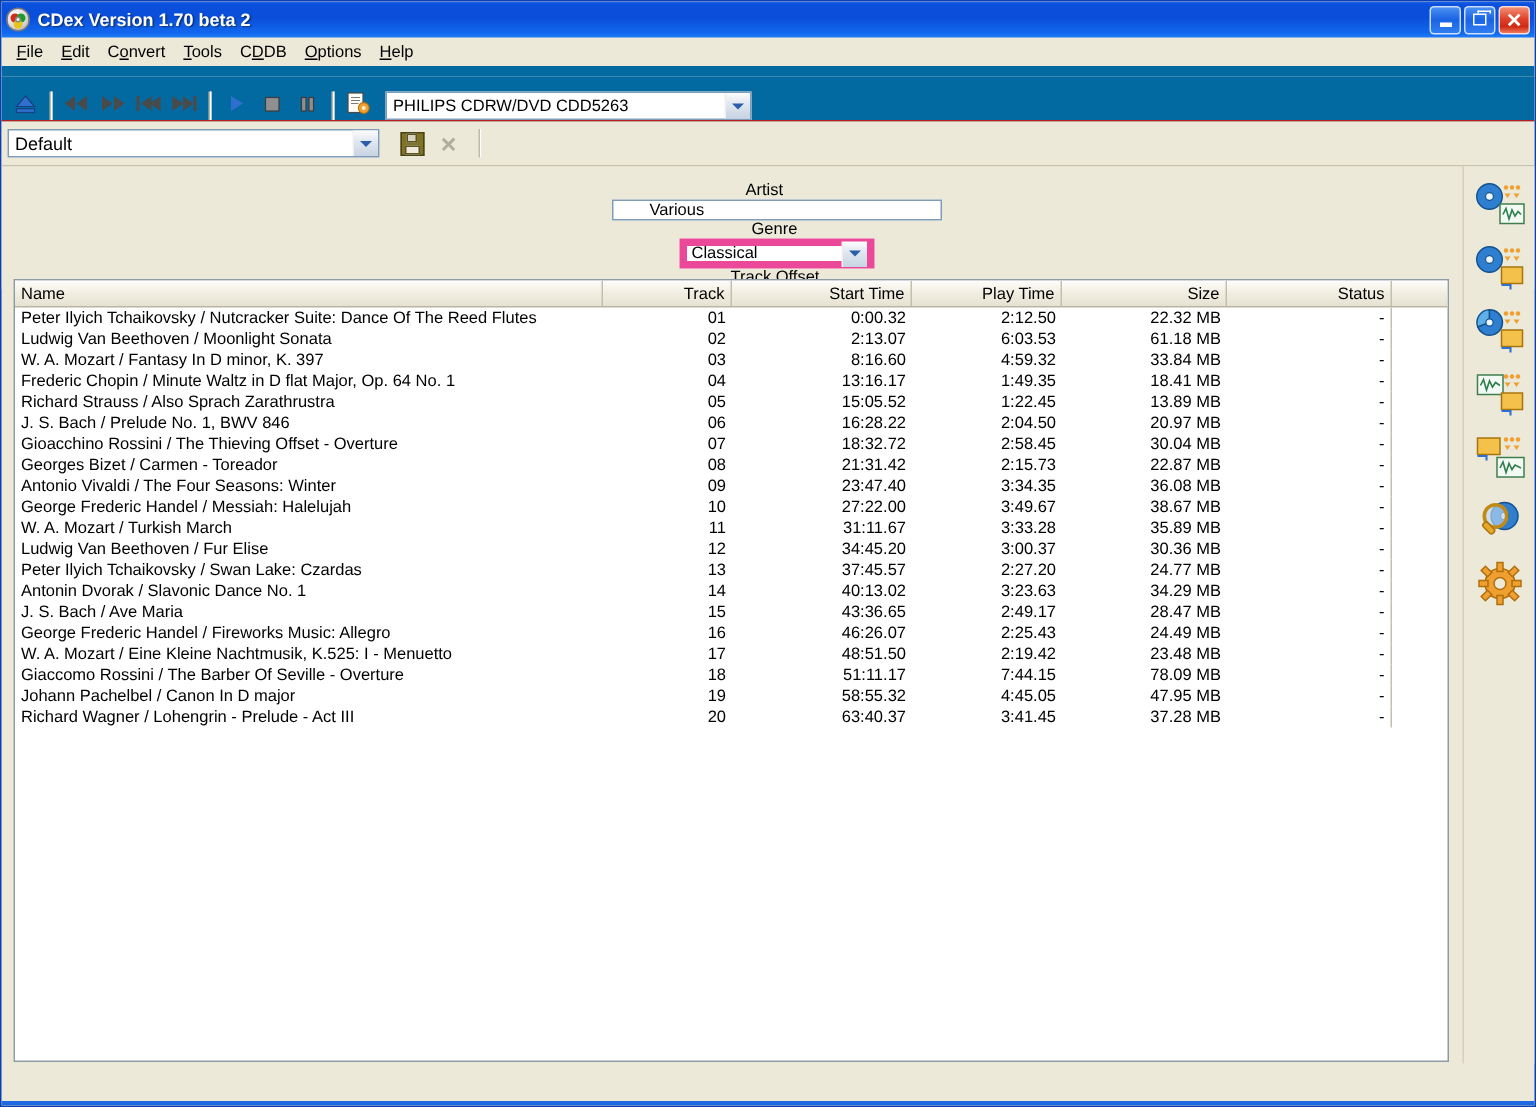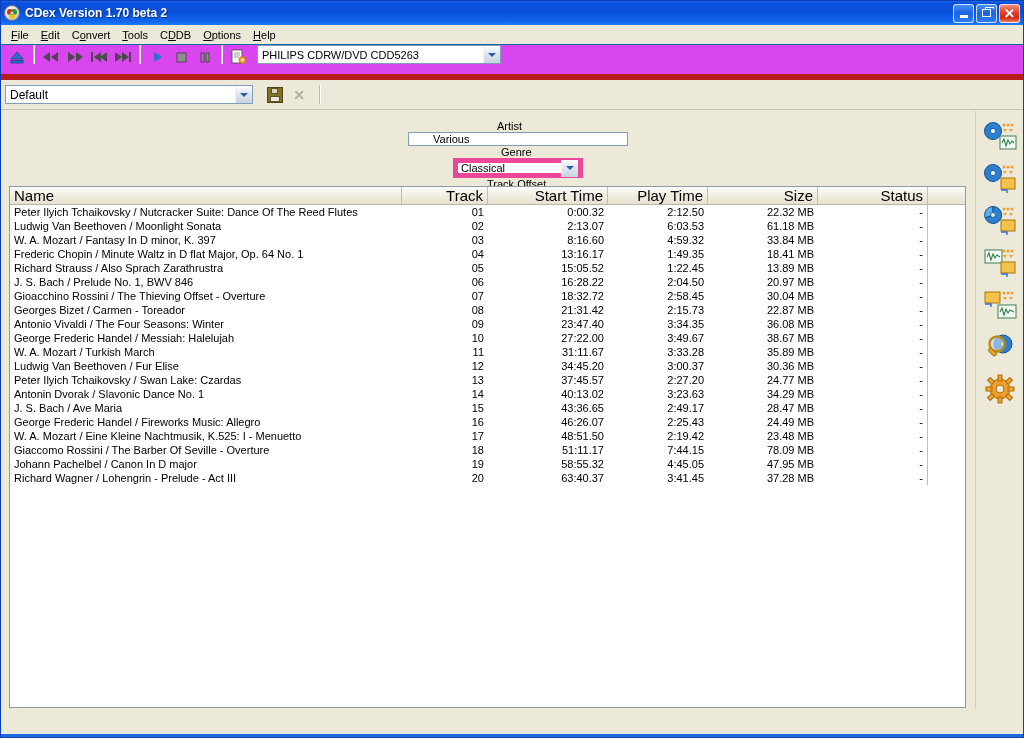"File" .menubar { border-bottom: 1px solid #0369a1 -> 7px solid #0369a1 }
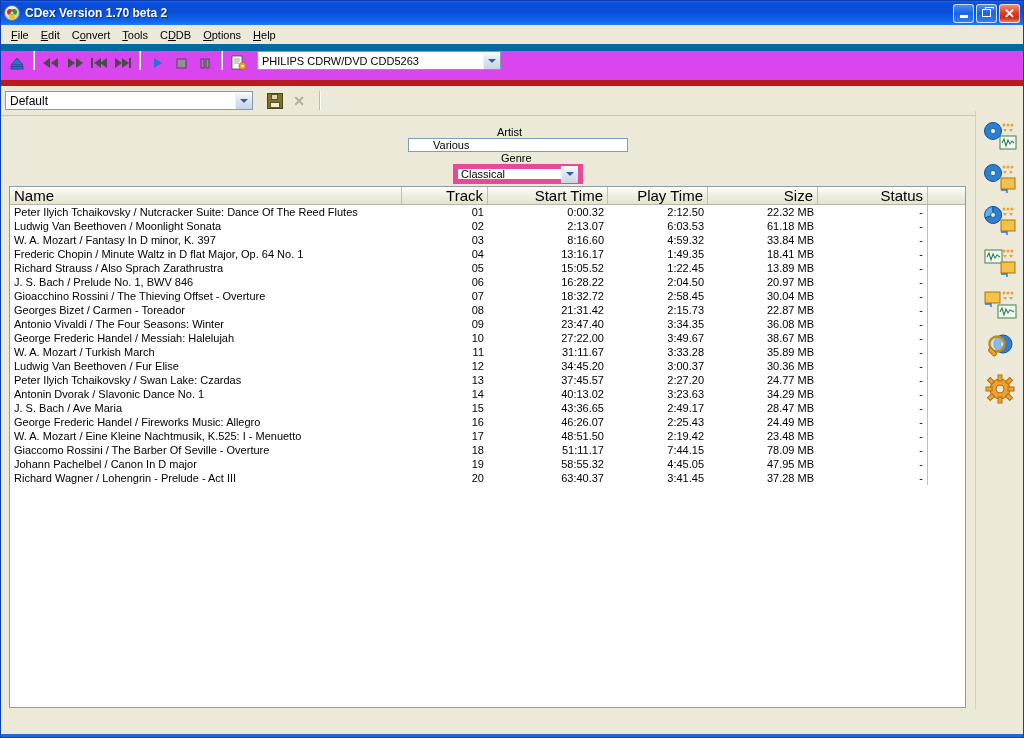"PHILIPS CDRW/DVD CDD5263" .toolbar-row { align-items: flex-start -> flex-end; background: #d946ef -> #0369a1; border-bottom: 6px solid #b91c1c -> 1px solid #b91c1c }
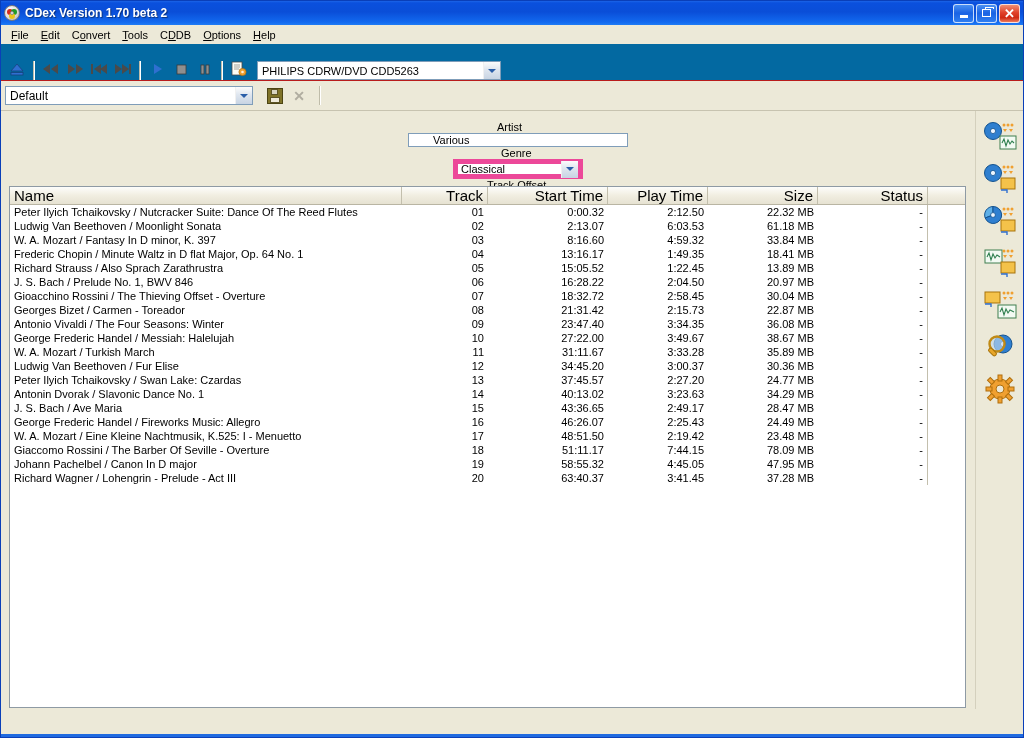"Name" .listhead { font-size: 15px -> 11px }
